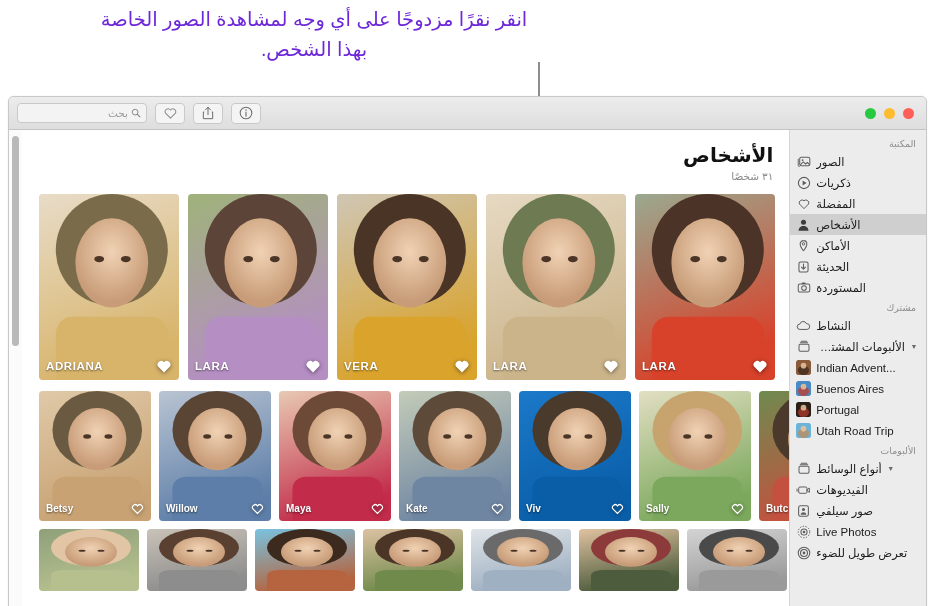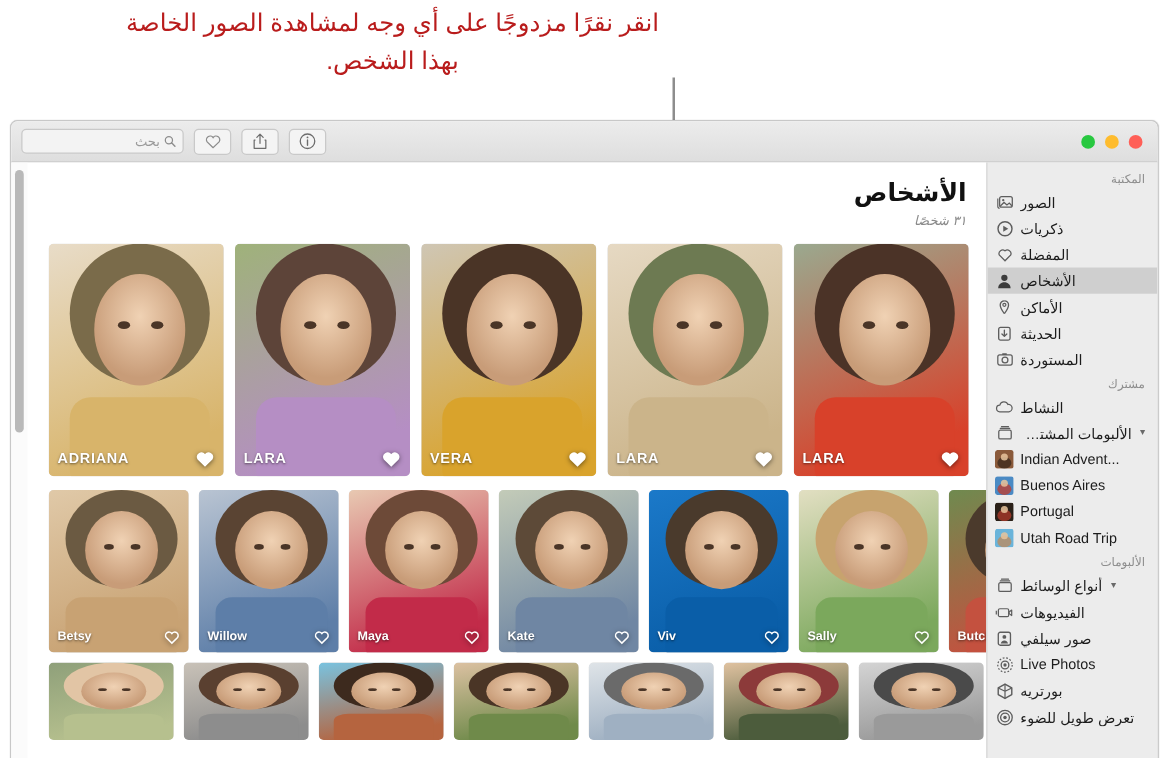"انقر نقرًا مزدوجًا على أي" #callout-text { color: #b91c1c -> #6d28d9 }
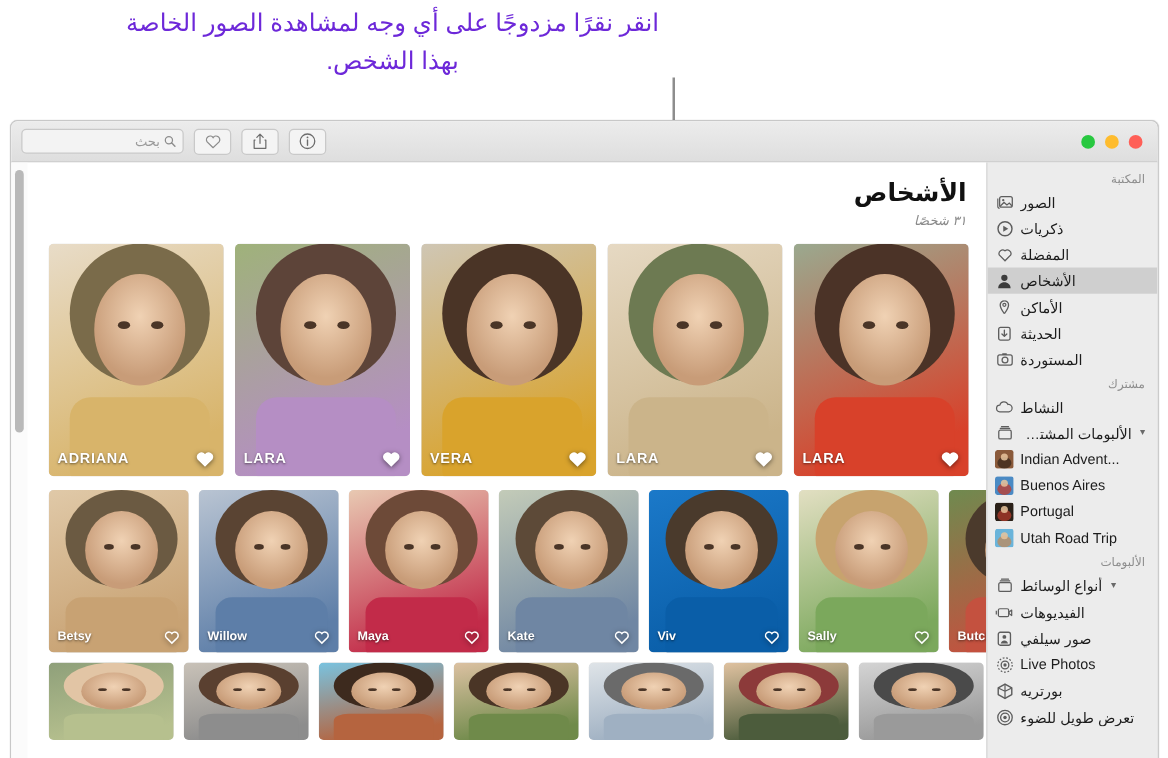"٣١ شخصًا" #page-subtitle { font-style: italic -> none }
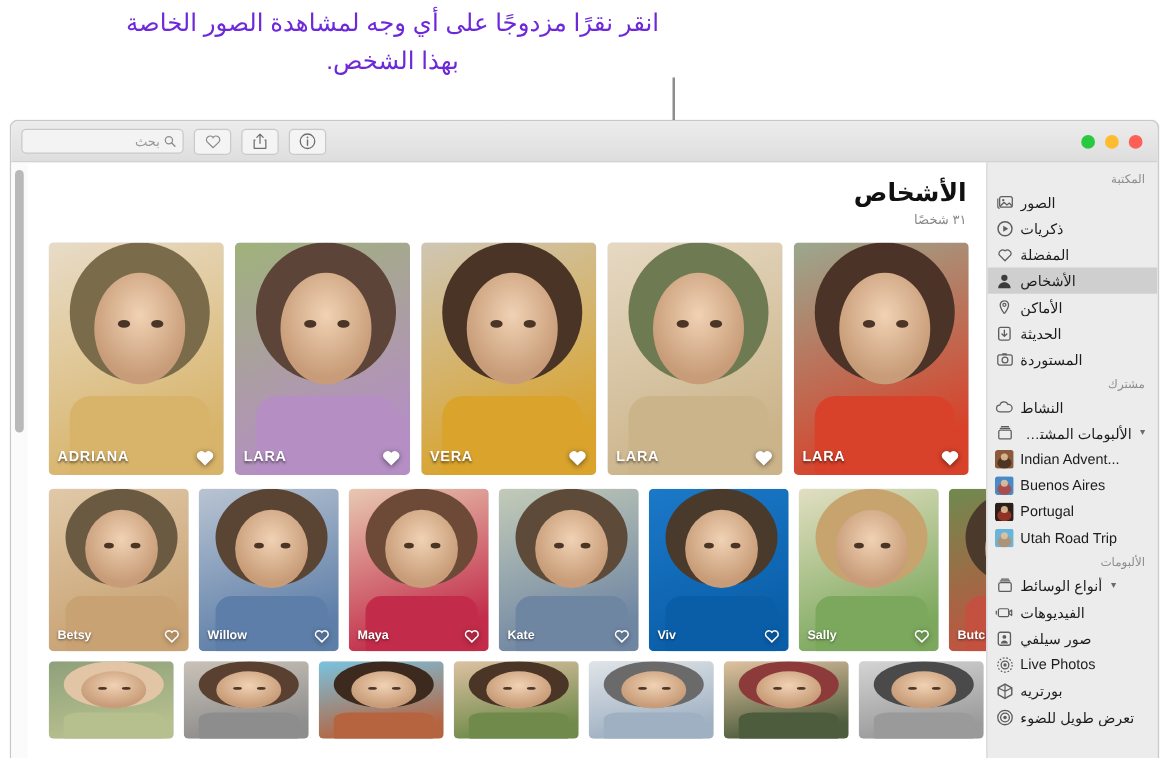"بورتريه" div.sb-item { html: <div> <span>بورتريه</span> <span> <svg> <path></path> <path></path> </svg> </span> </div> -> none }
